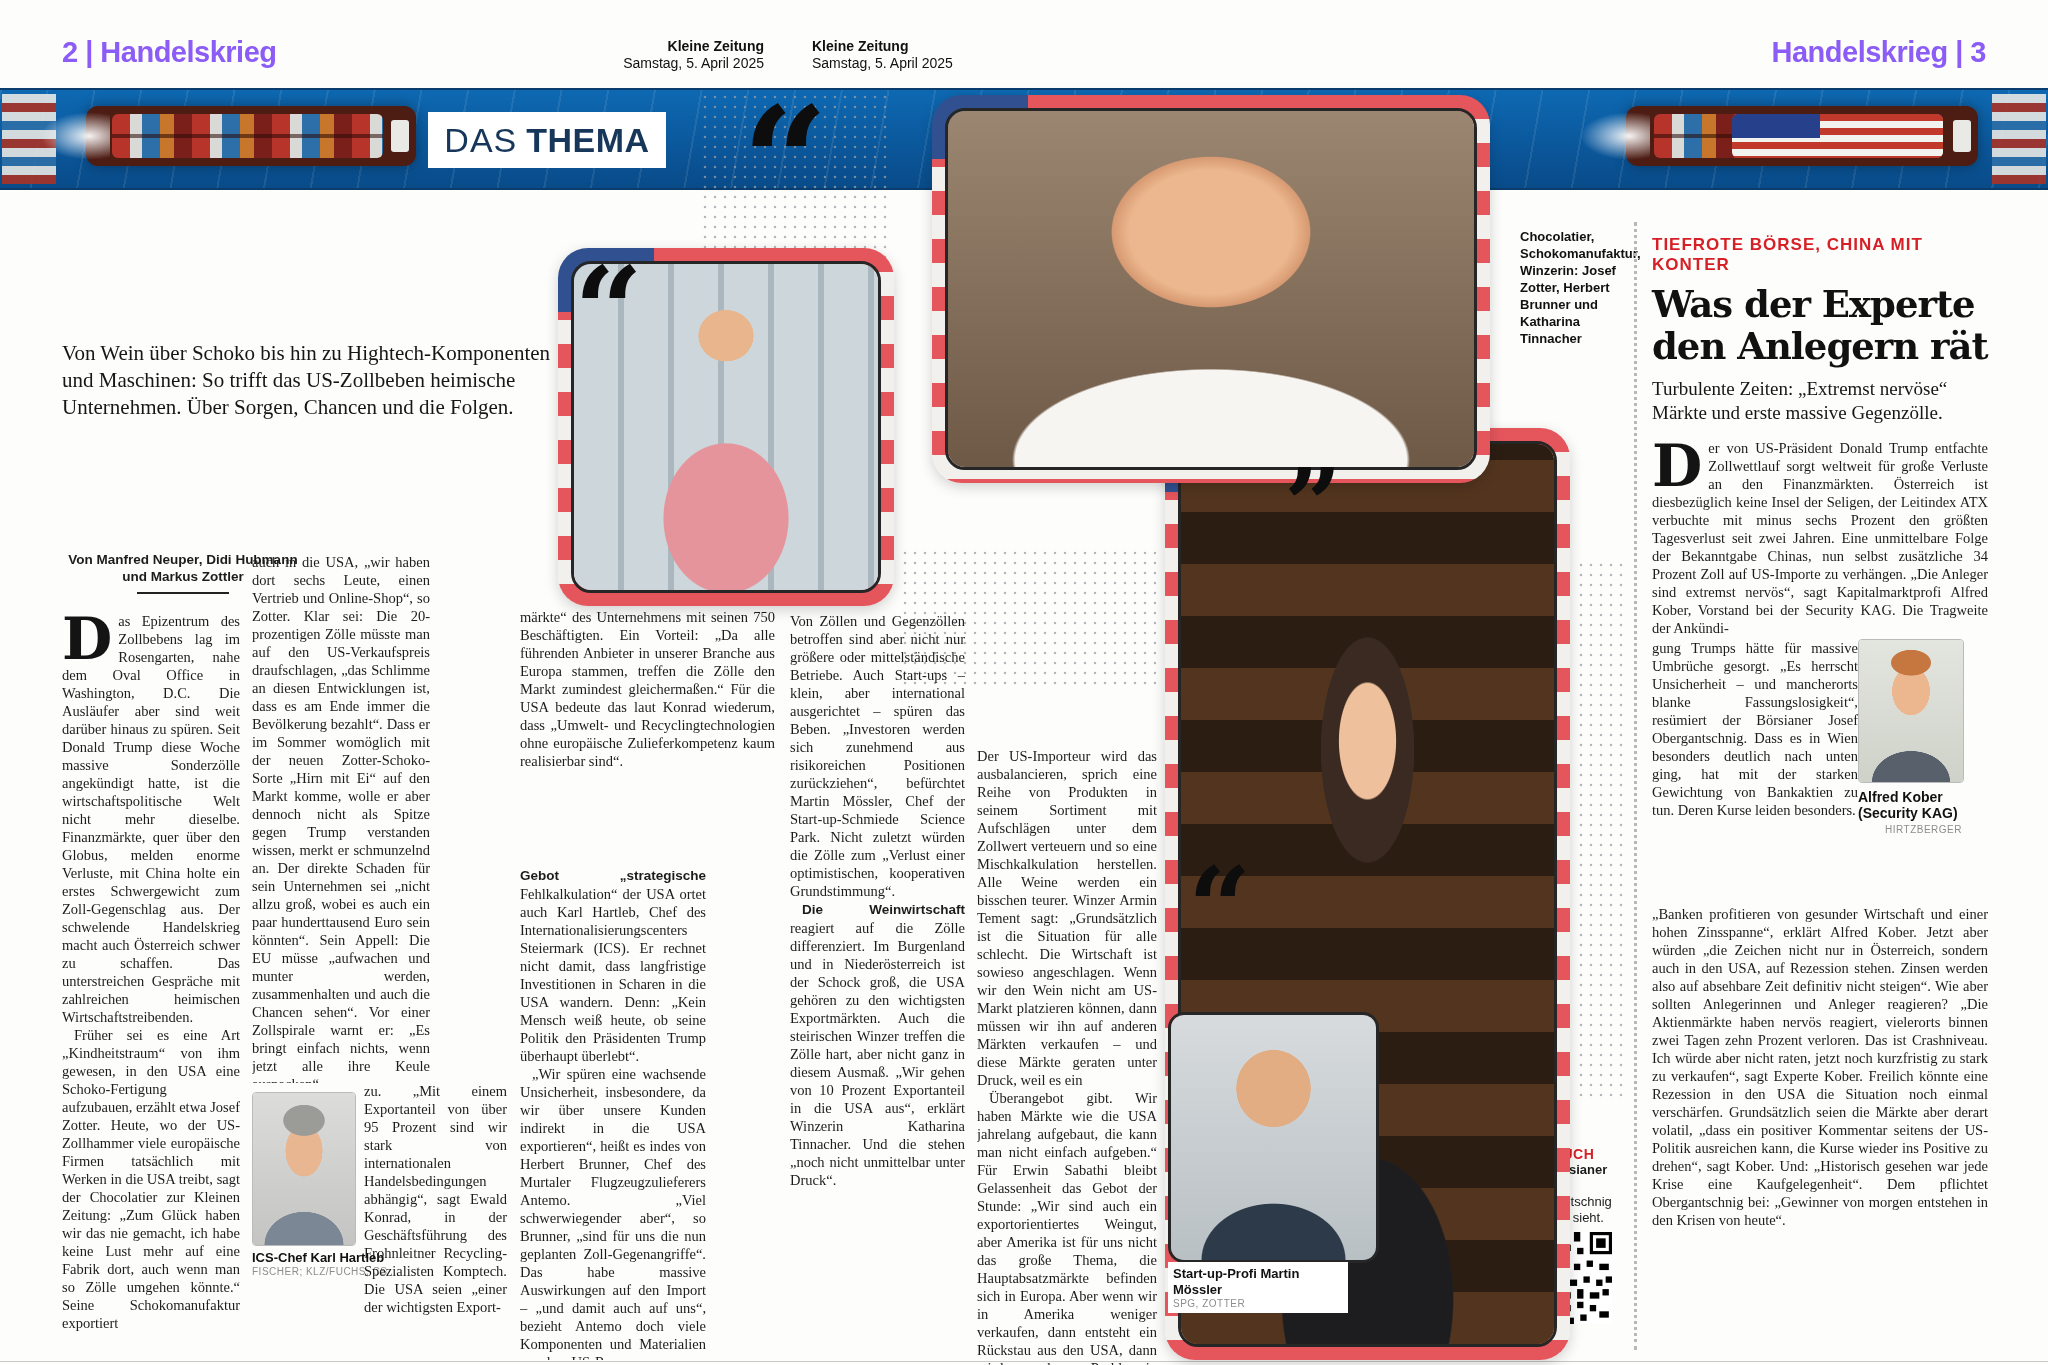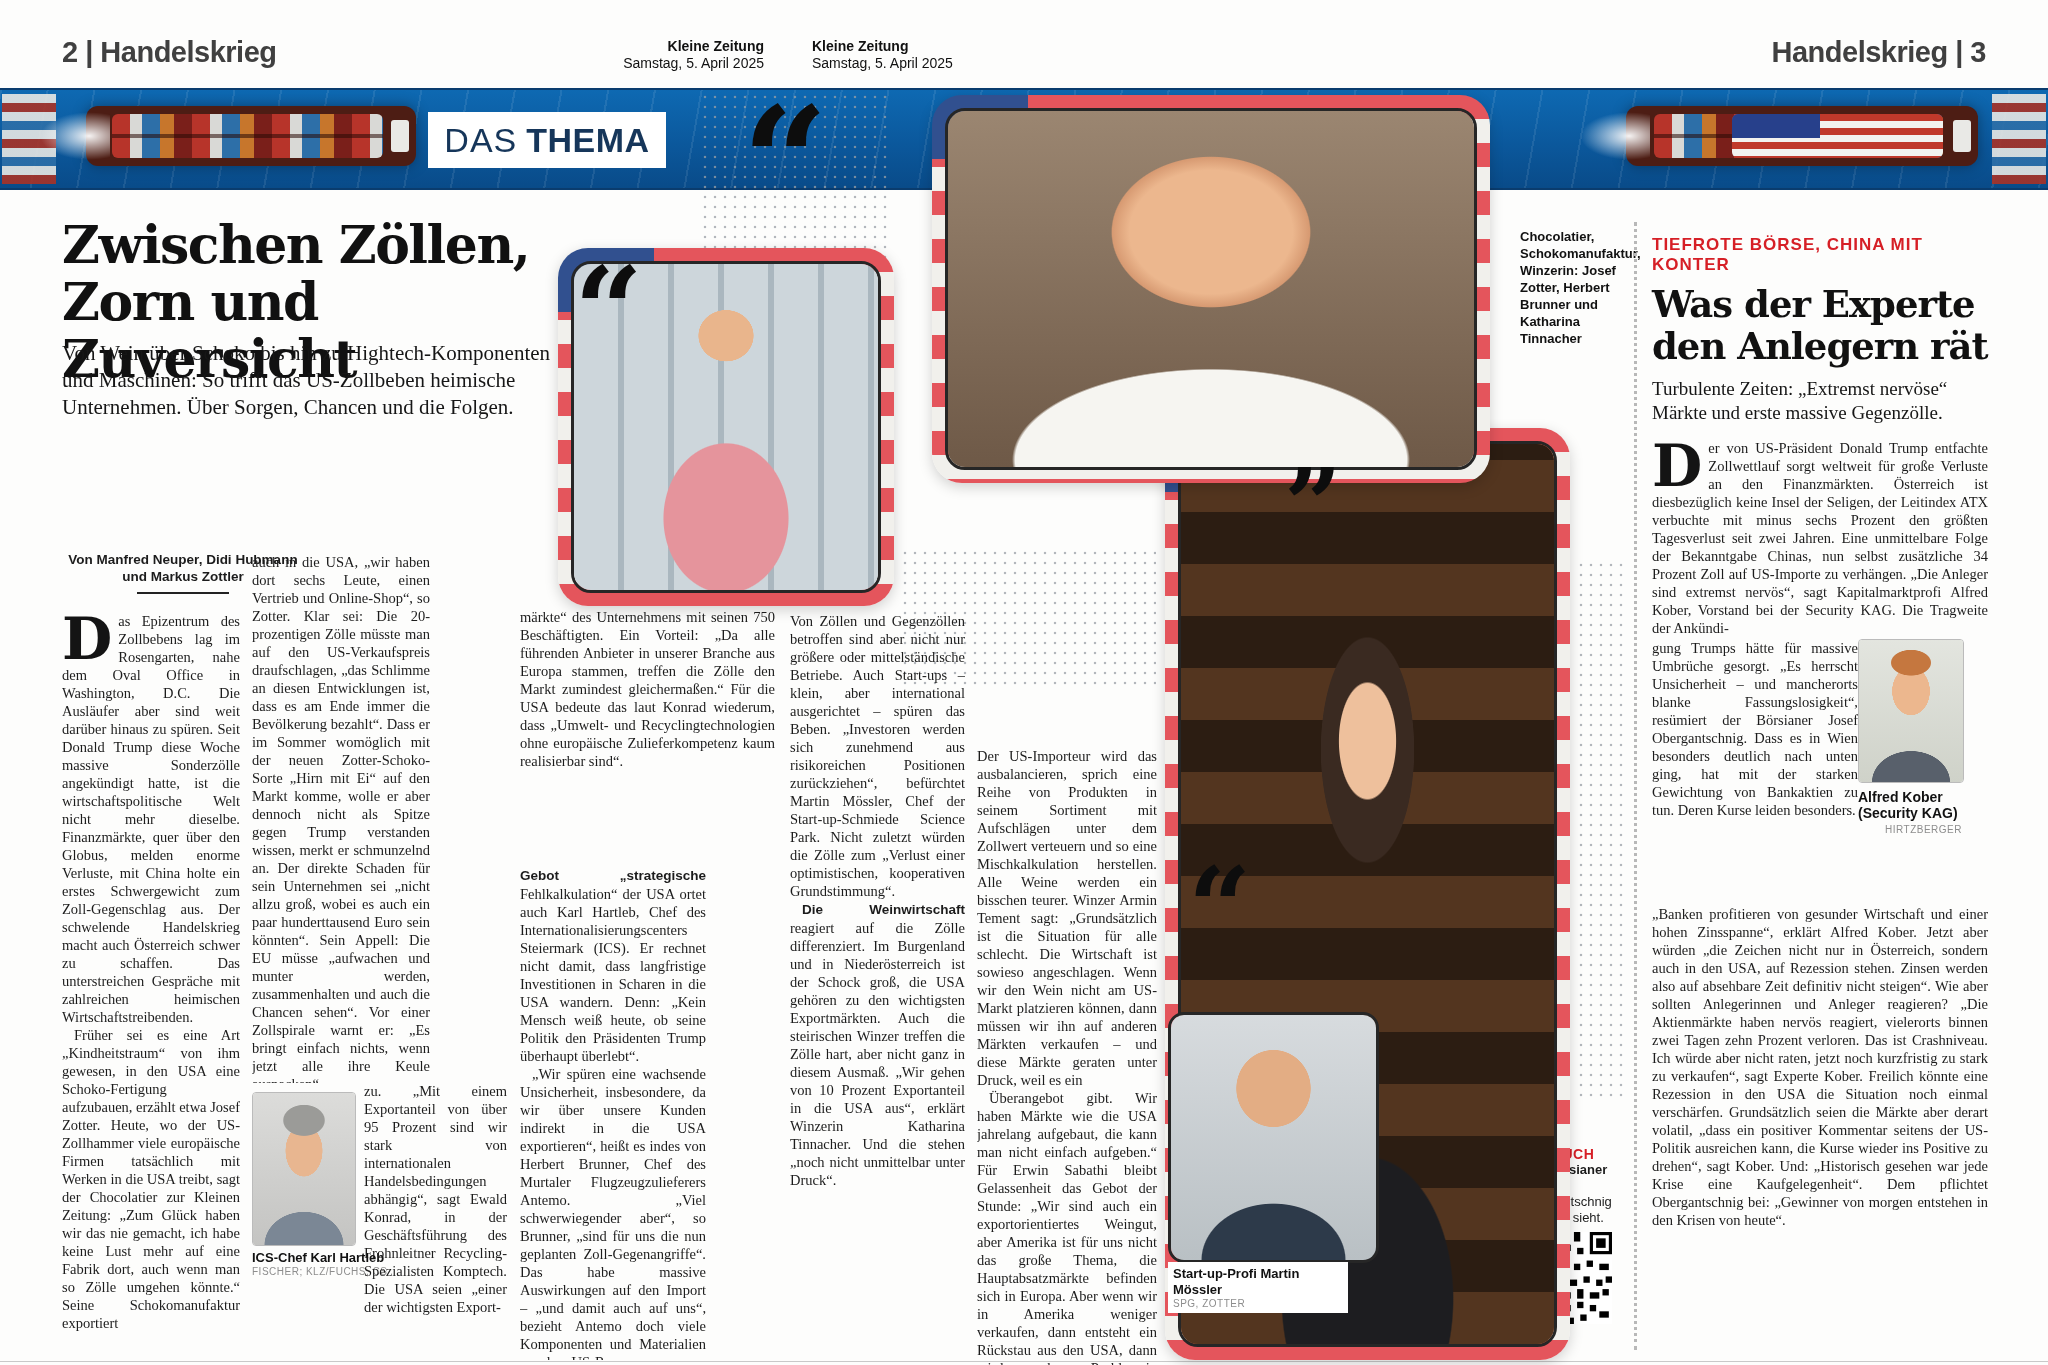"2 | Handelskrieg" .page-label { color: #404040 -> #8b5cf6 }
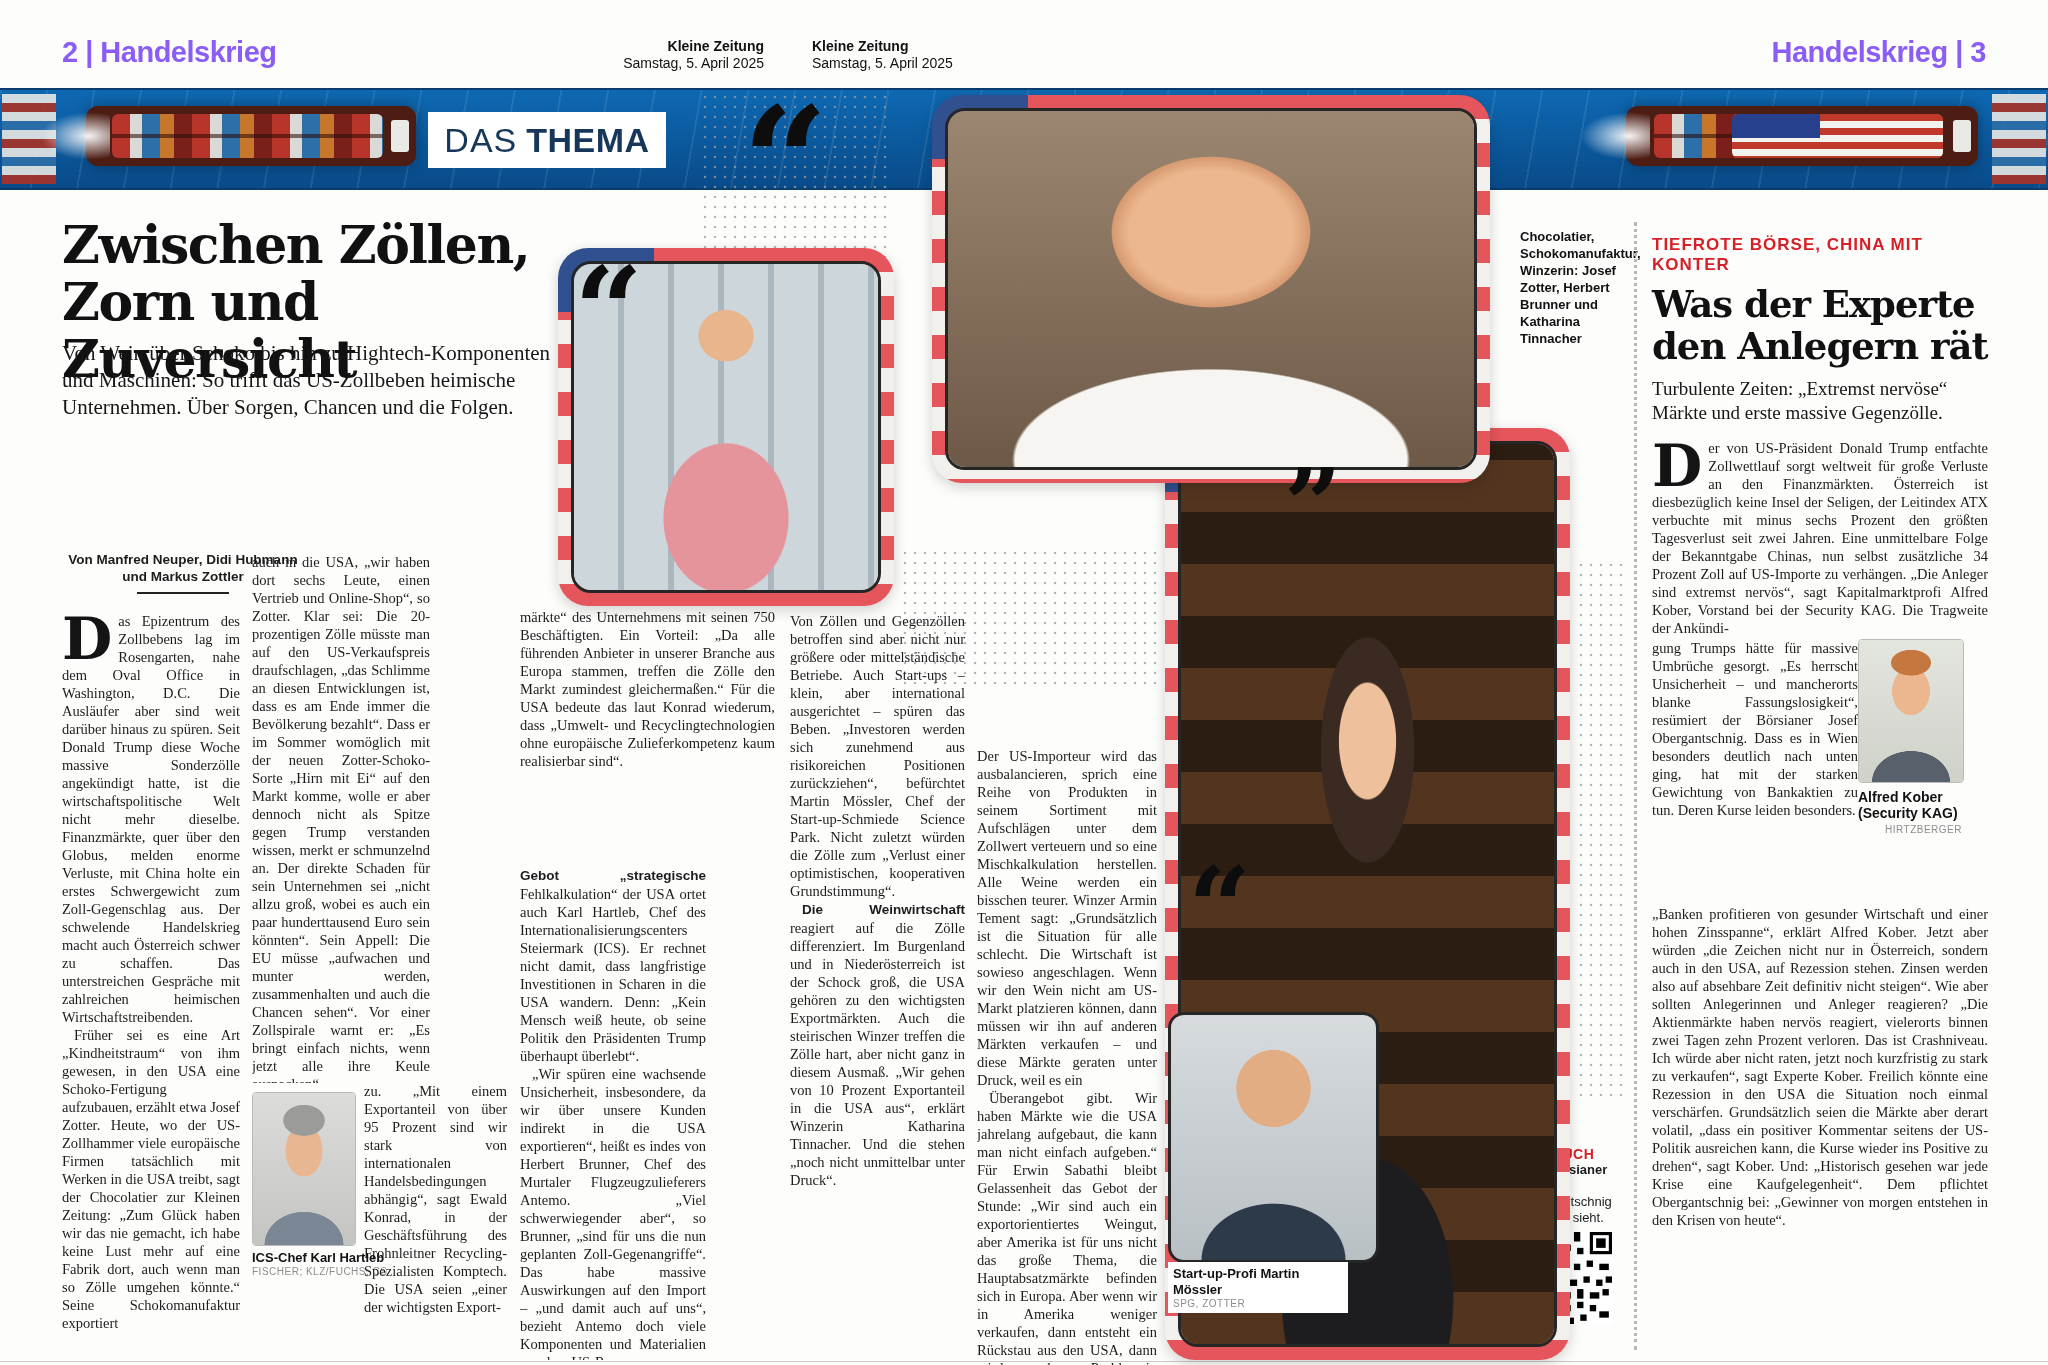"Zwischen Zöllen," div.abs { html: <div> <div>Zwischen Zöllen,</div> <div>Zorn und Zuversicht</div> </div> -> none }
